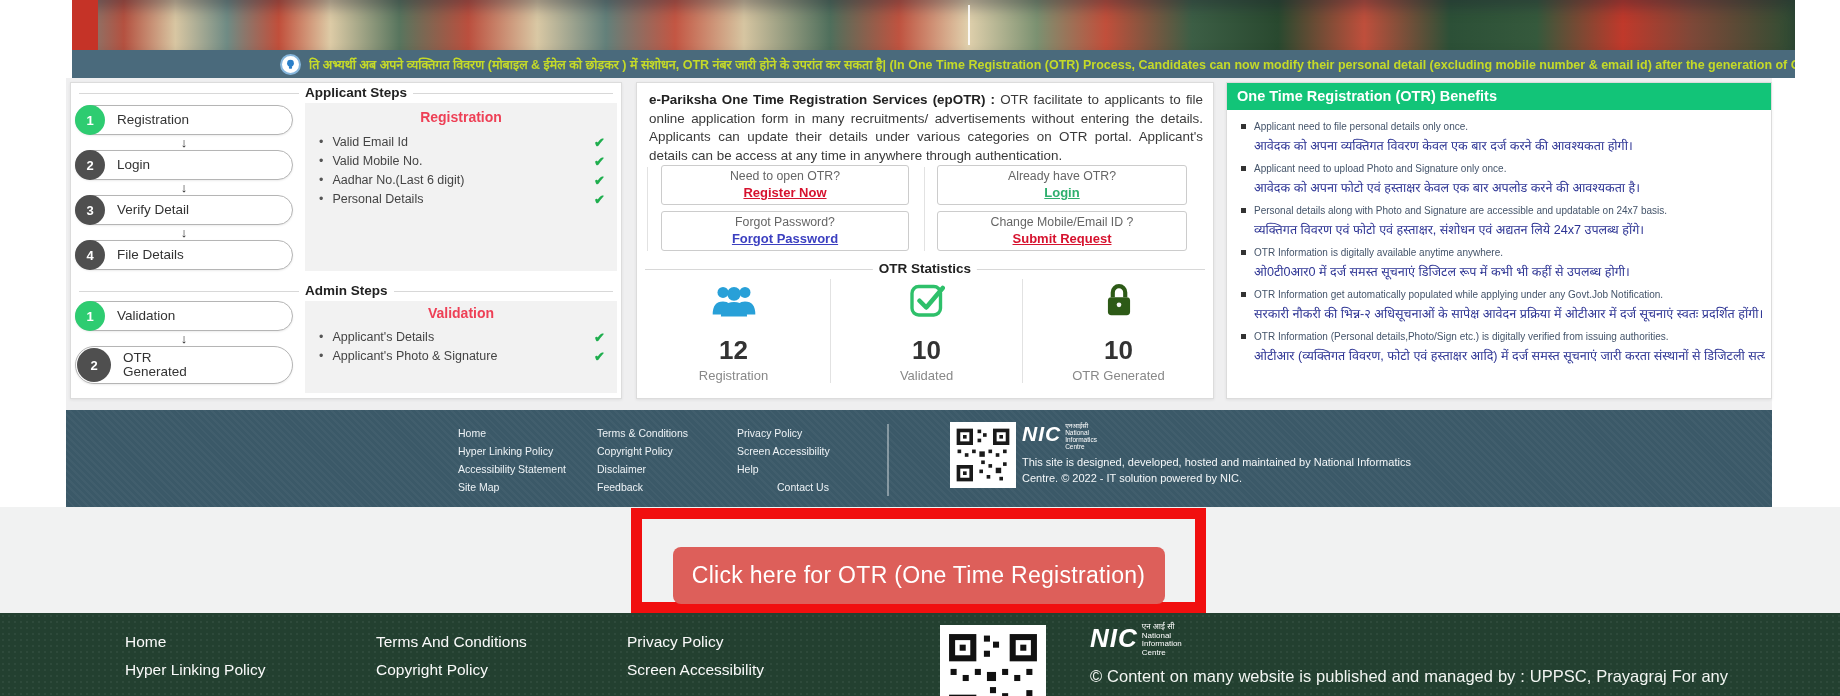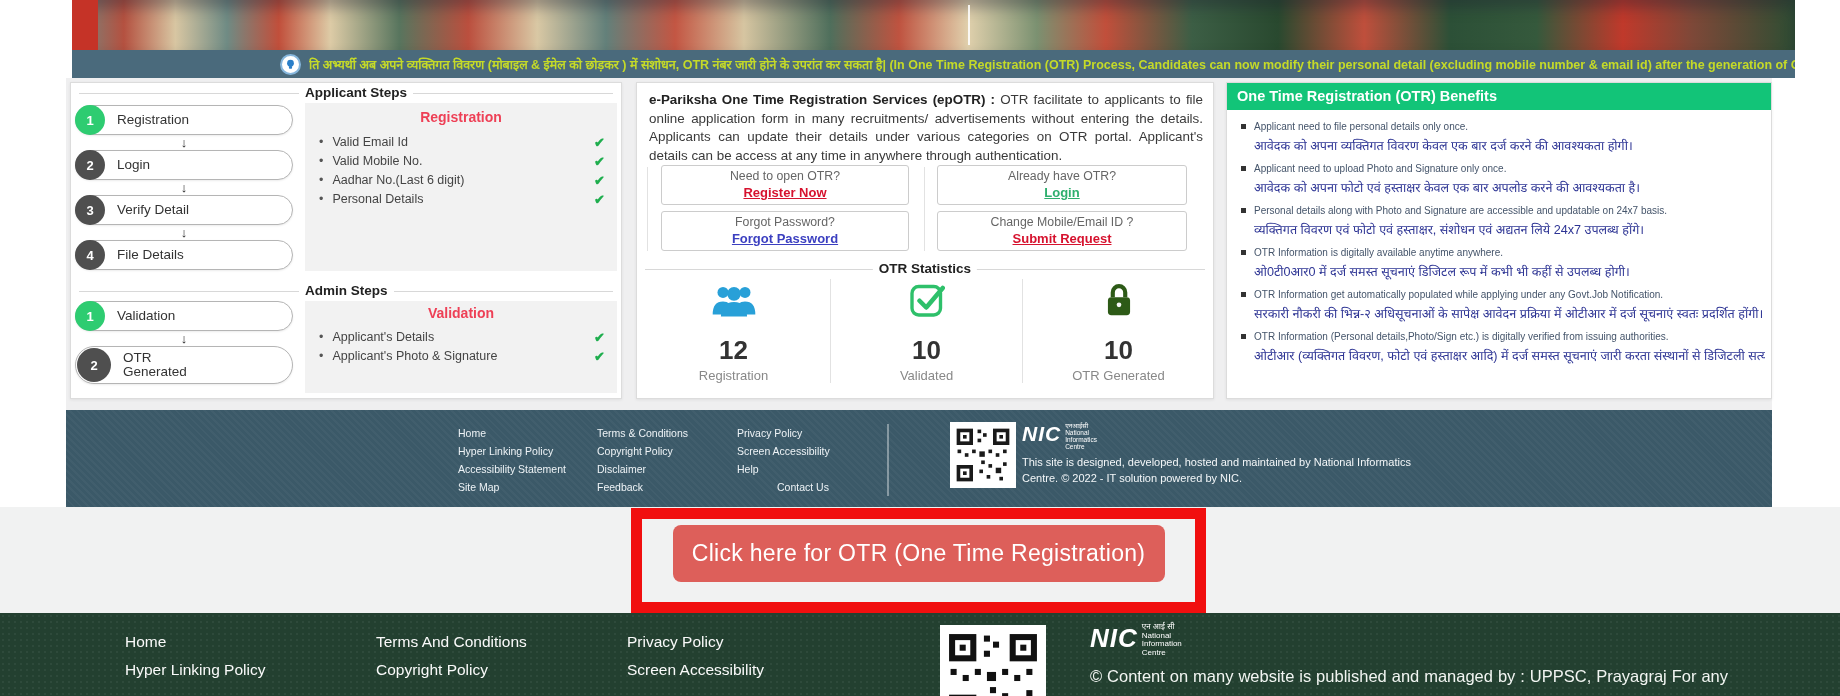"Click here for OTR (One" #ctabtn { top: 6px -> 28px }
